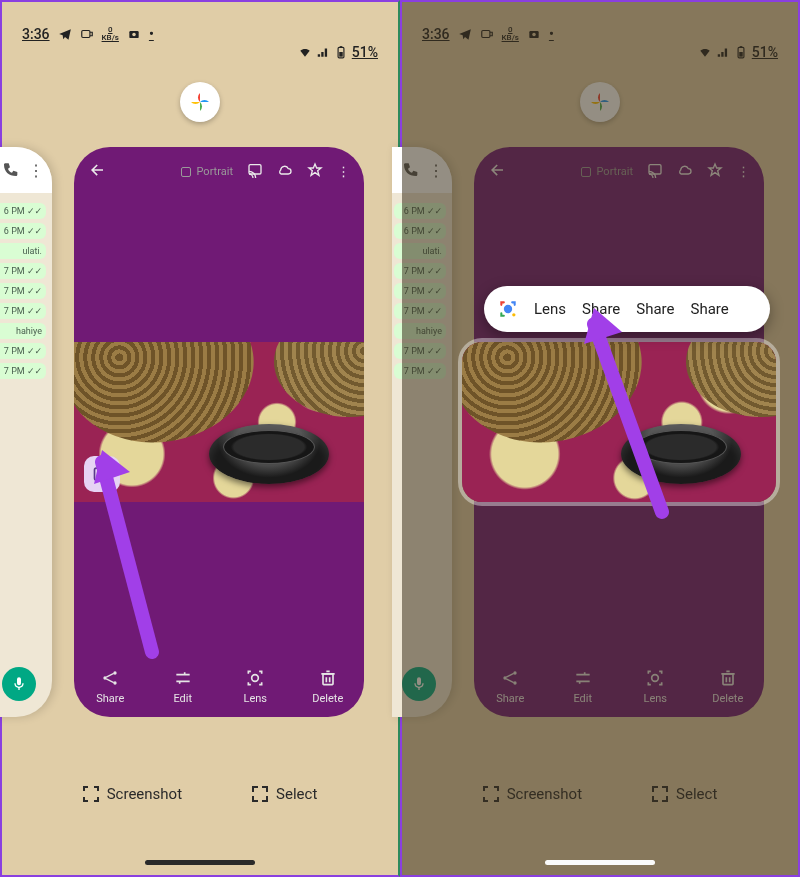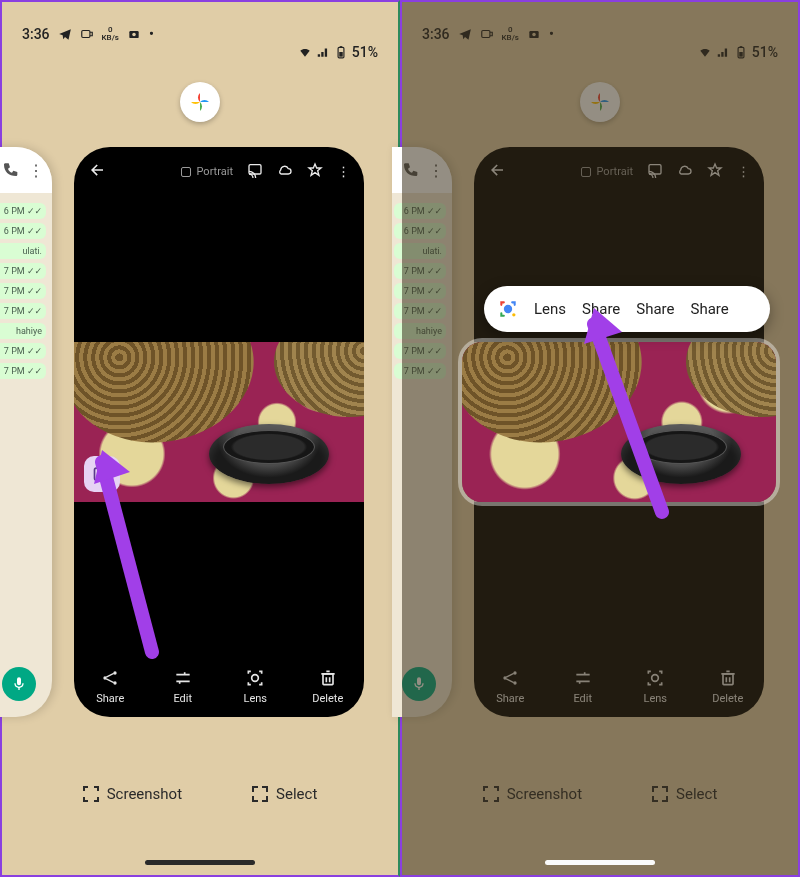"3:36" .statusbar { text-decoration: none -> underline }
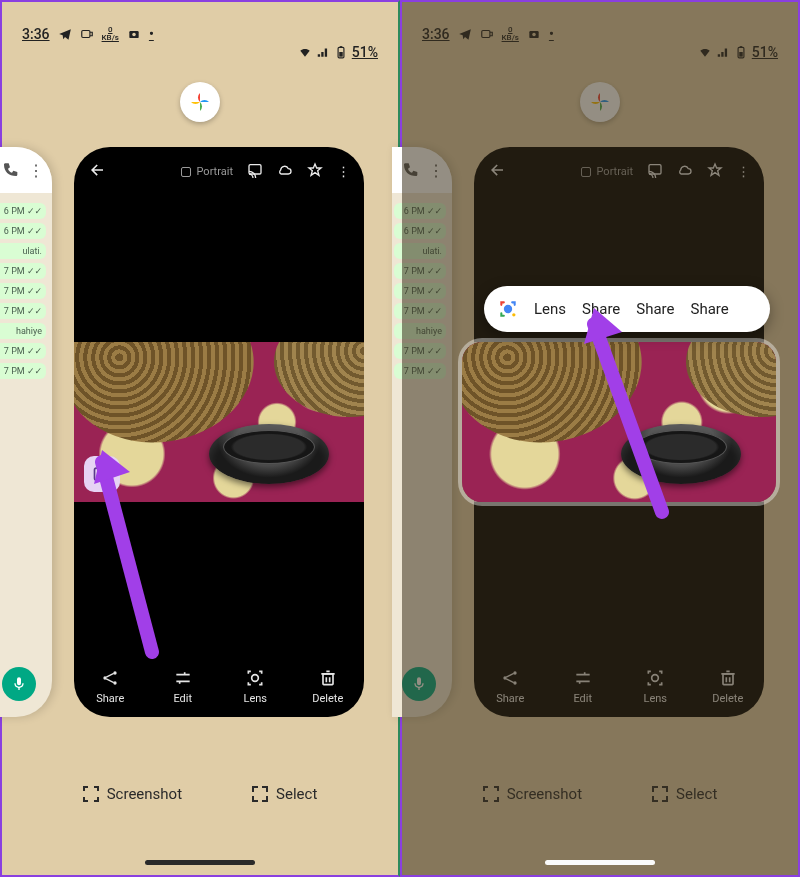"Portrait" .card-photos { background: #000000 -> #701a75 }
